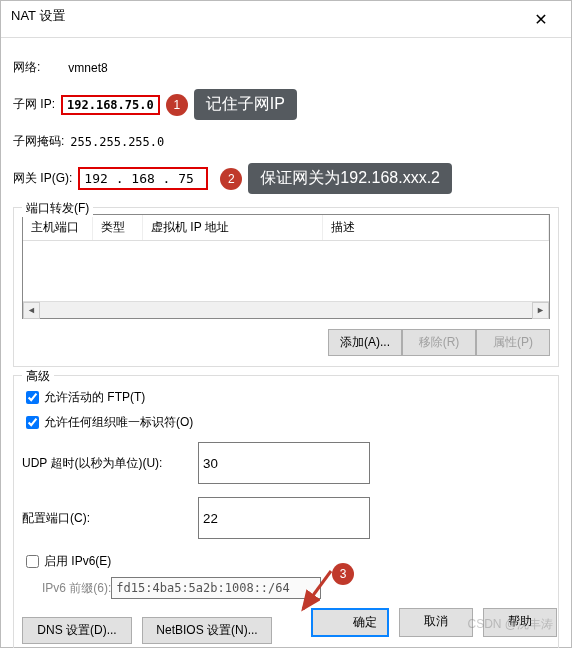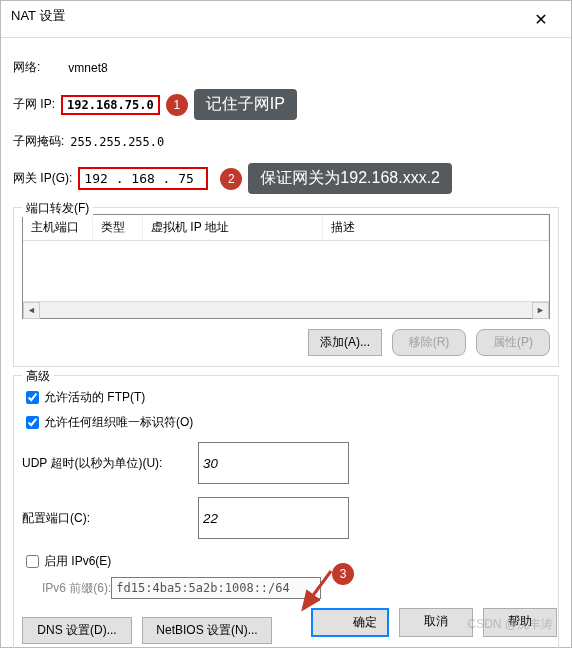"添加(A)..." .btn-row { gap: 10px -> none }
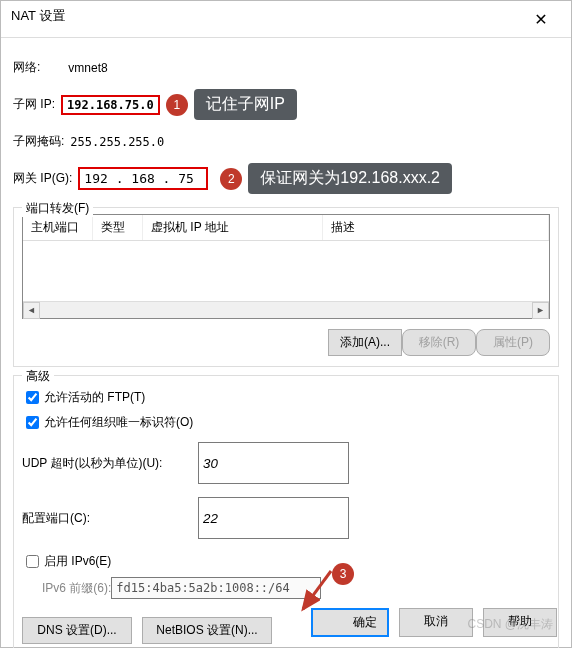"移除(R)" .btn.disabled { border-radius: 8px -> none }
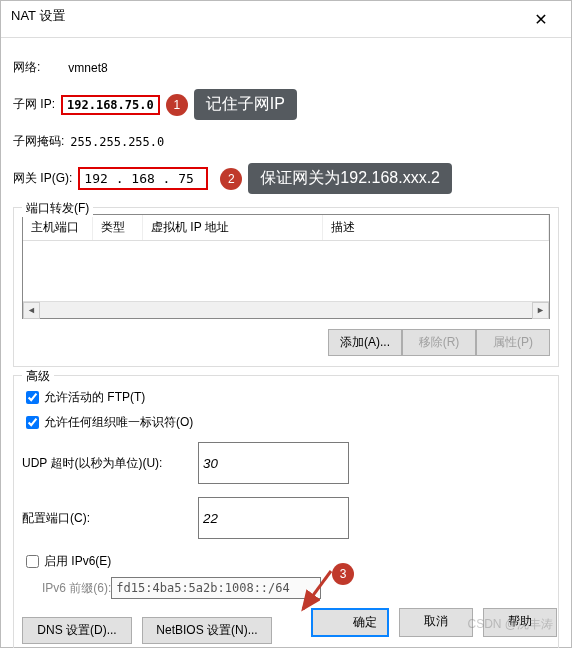"30" .num-input { font-style: italic -> none; width: 151px -> 172px }
